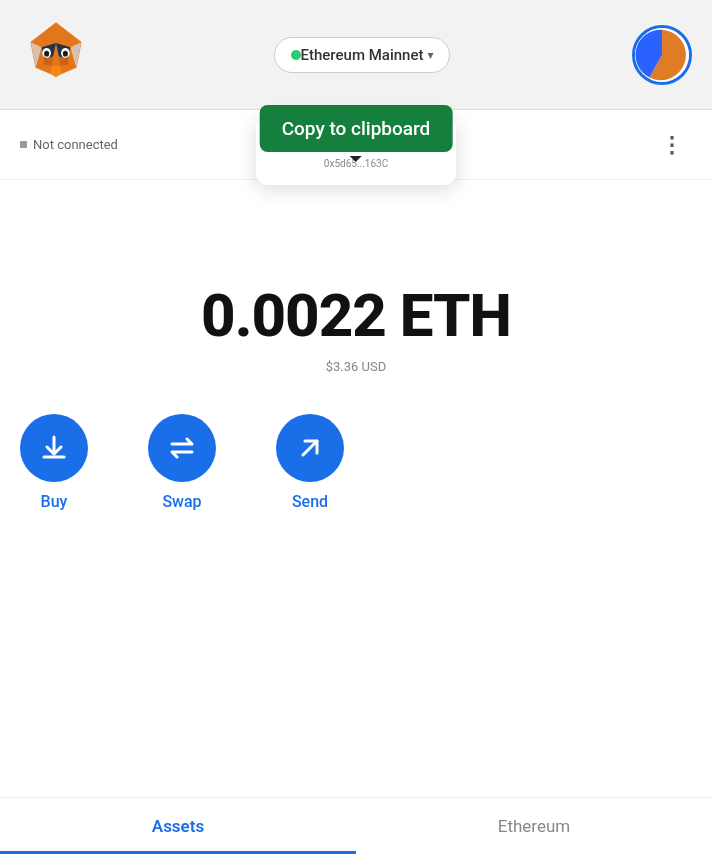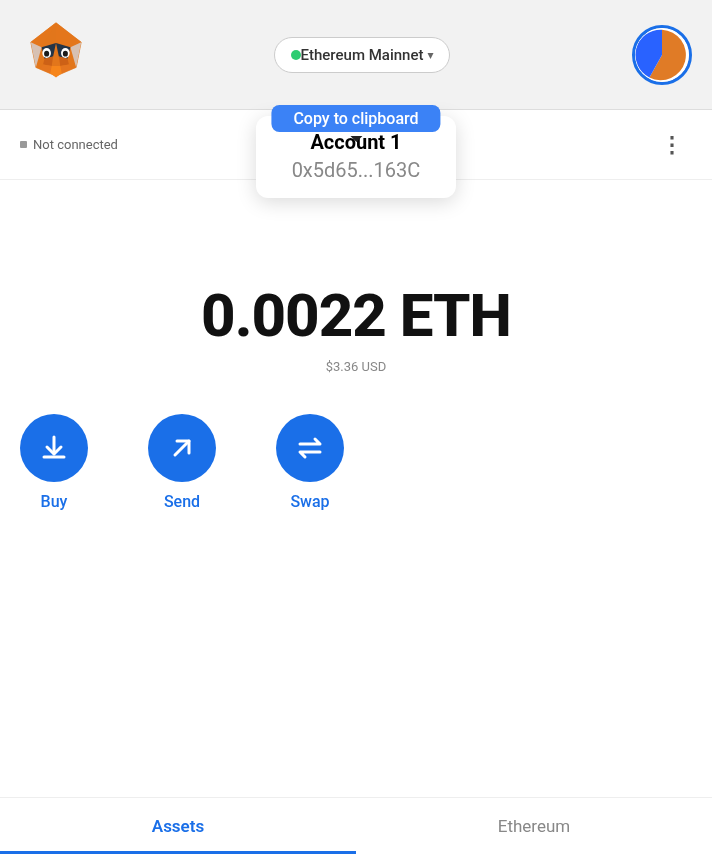"Copy to clipboard" .tooltip { background: #3b82f6 -> #15803d; font-size: 16px -> 19px; padding: 4px 22px -> 12px 22px }
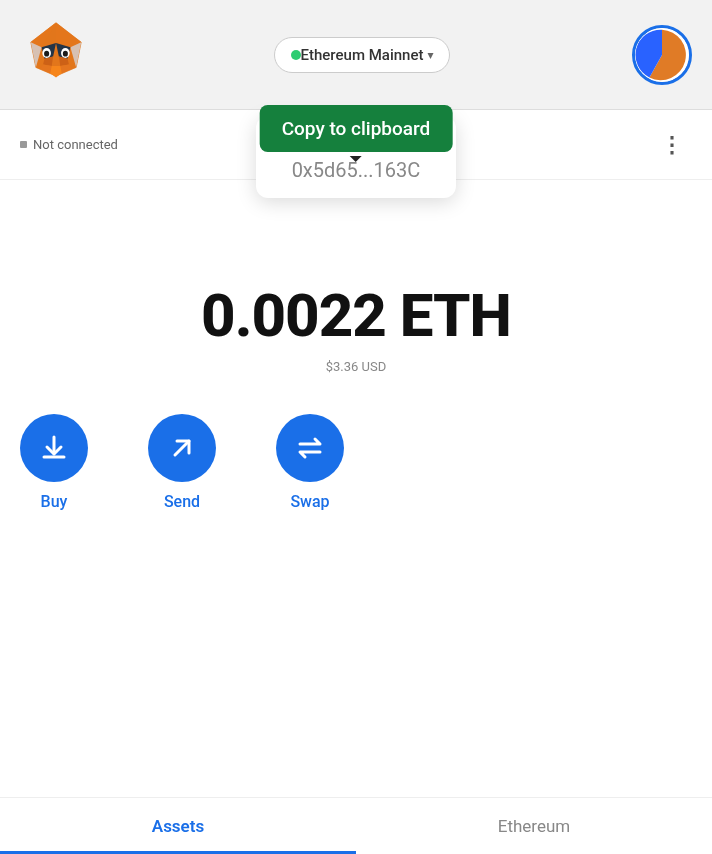"0x5d65...163C" .account-address { font-size: 20px -> 10px }
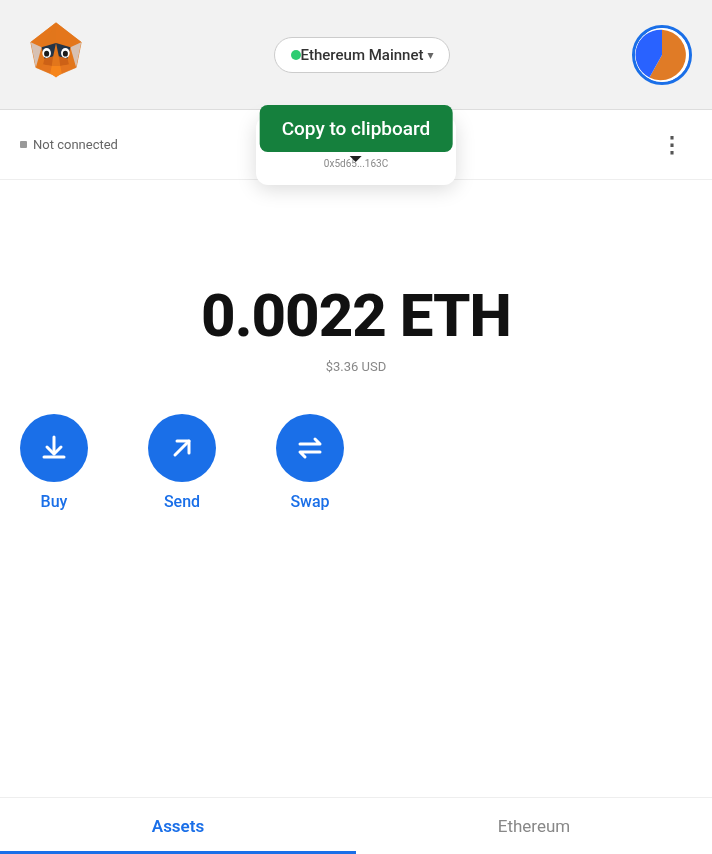"Send" div.action-btn-wrap { order: before "Swap" -> after "Swap" }
